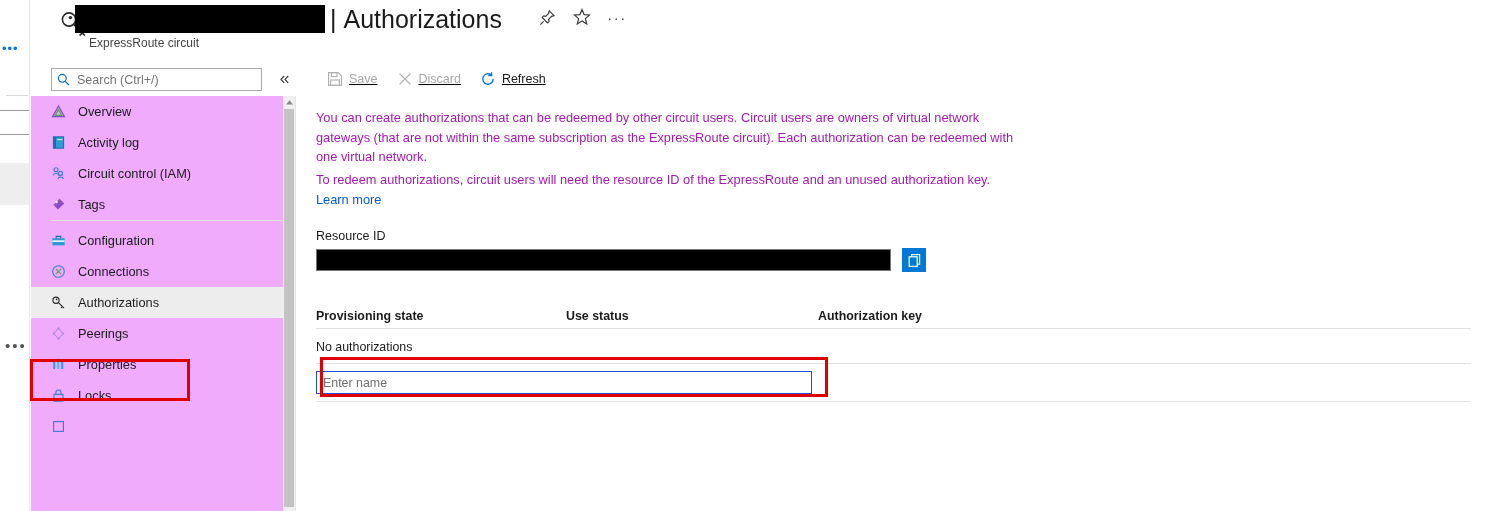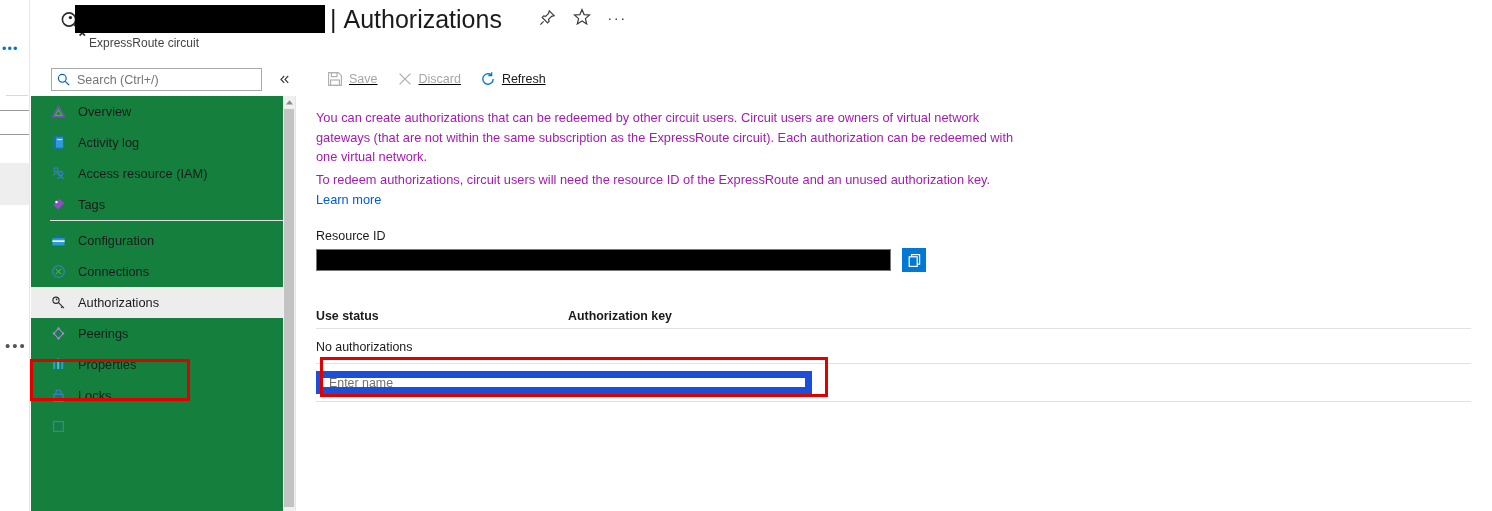"Overview" .sidebar { background: #15803d -> #f0abfc }
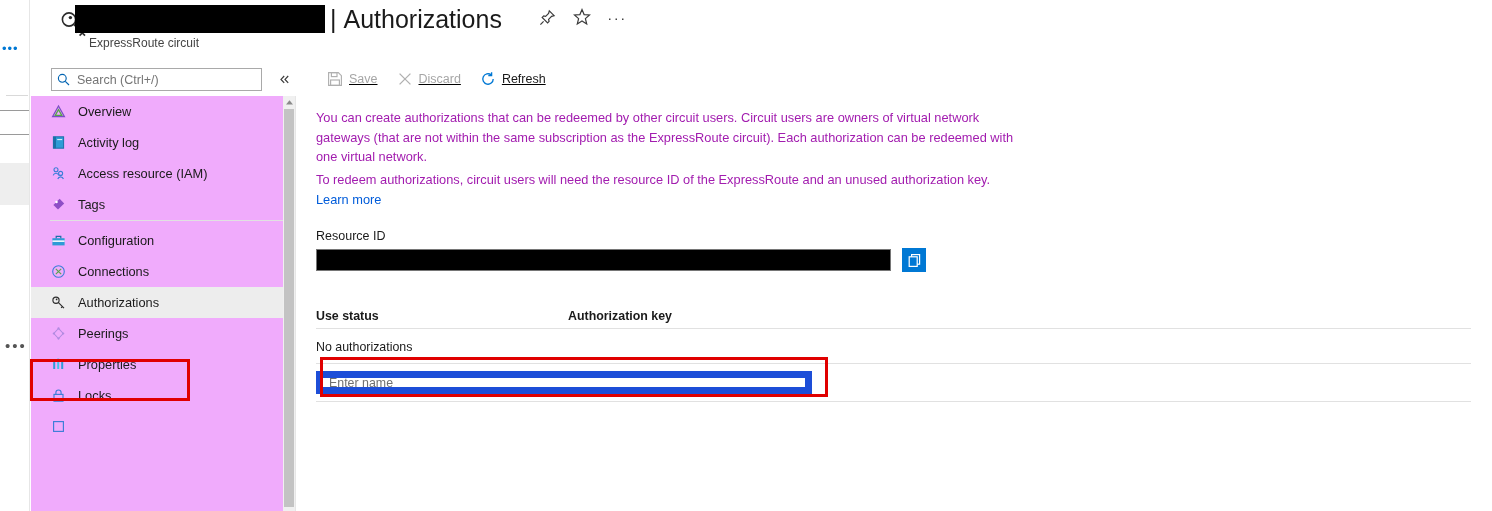"Access resource (IAM)" span.nav-lbl { text: Access resource -> Circuit control }
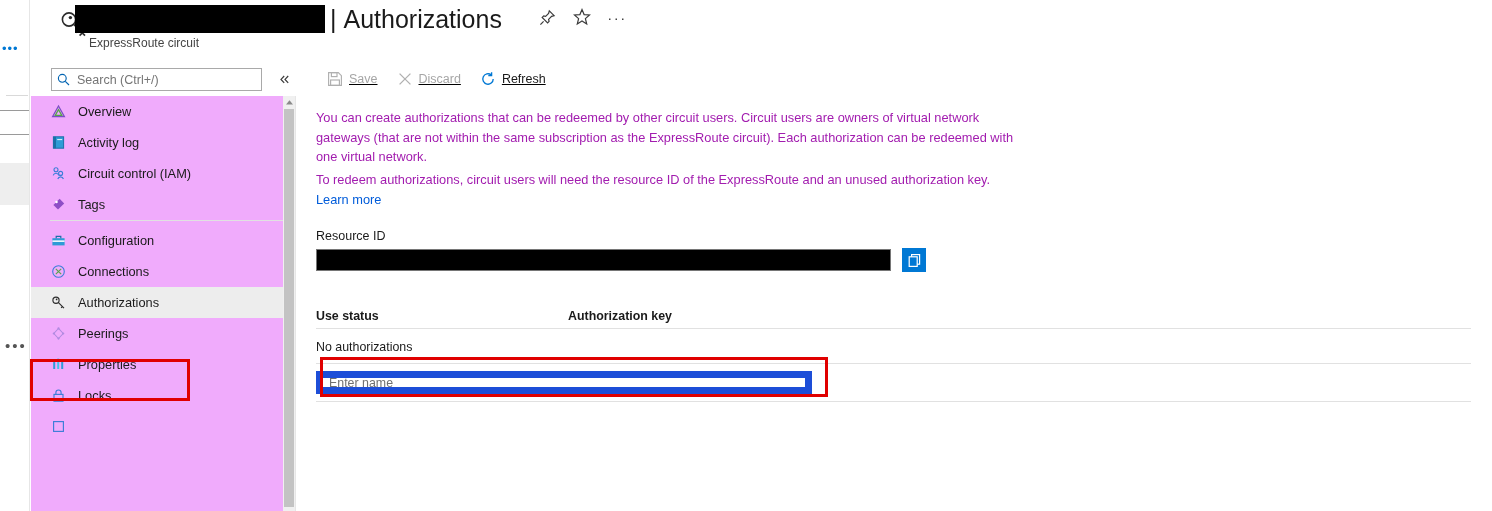"Provisioning state" div.col-prov { html: none -> <div>Provisioning state</div> }
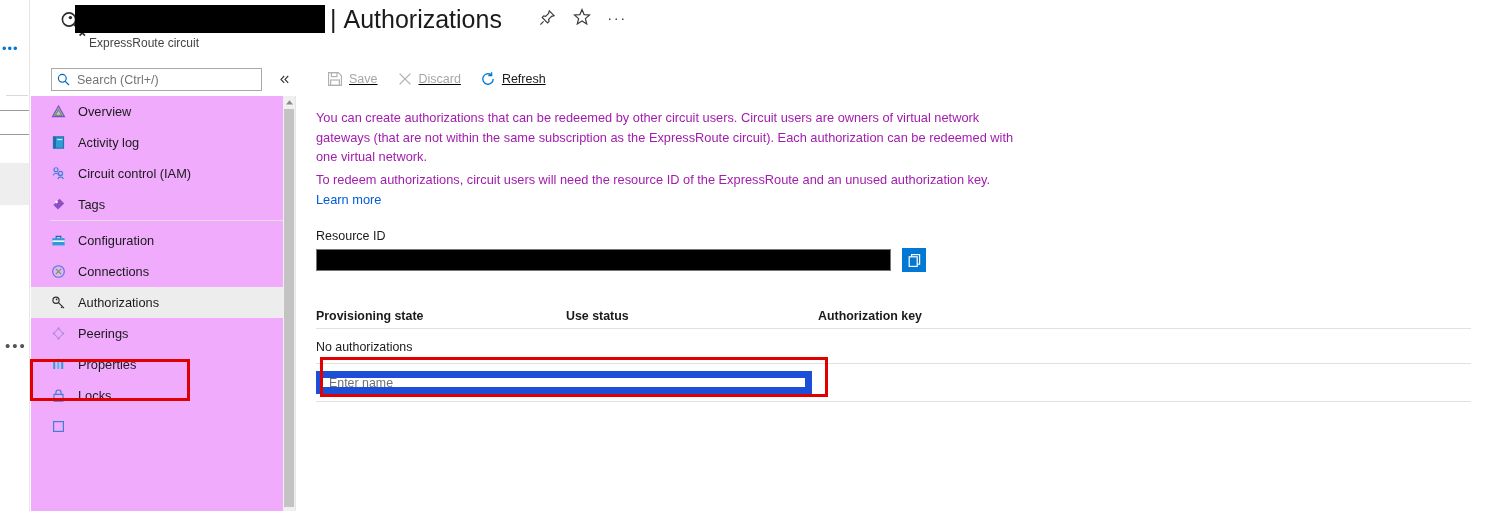"Enter name" .name-input { border: 7px solid #1d4ed8 -> 1px solid #1d4ed8 }
